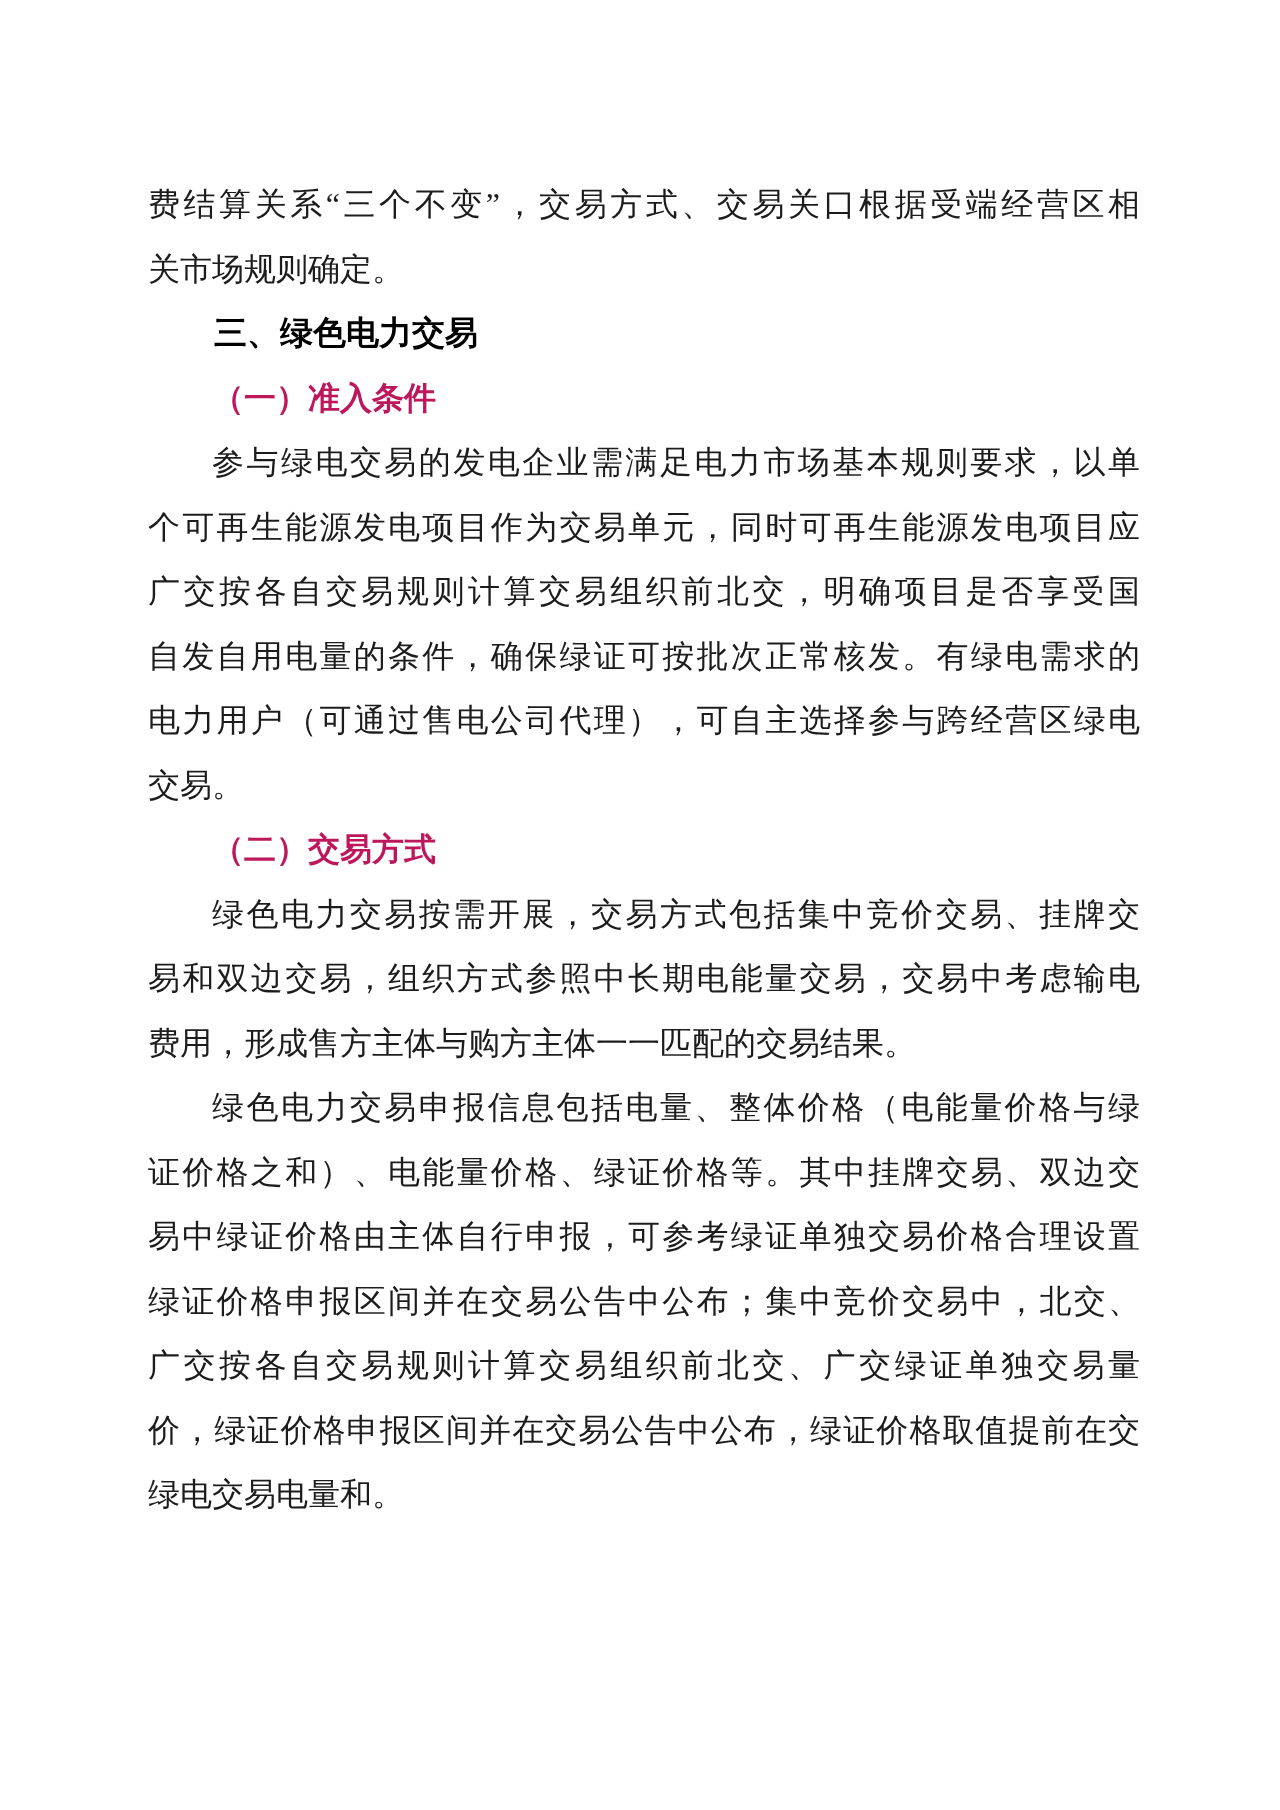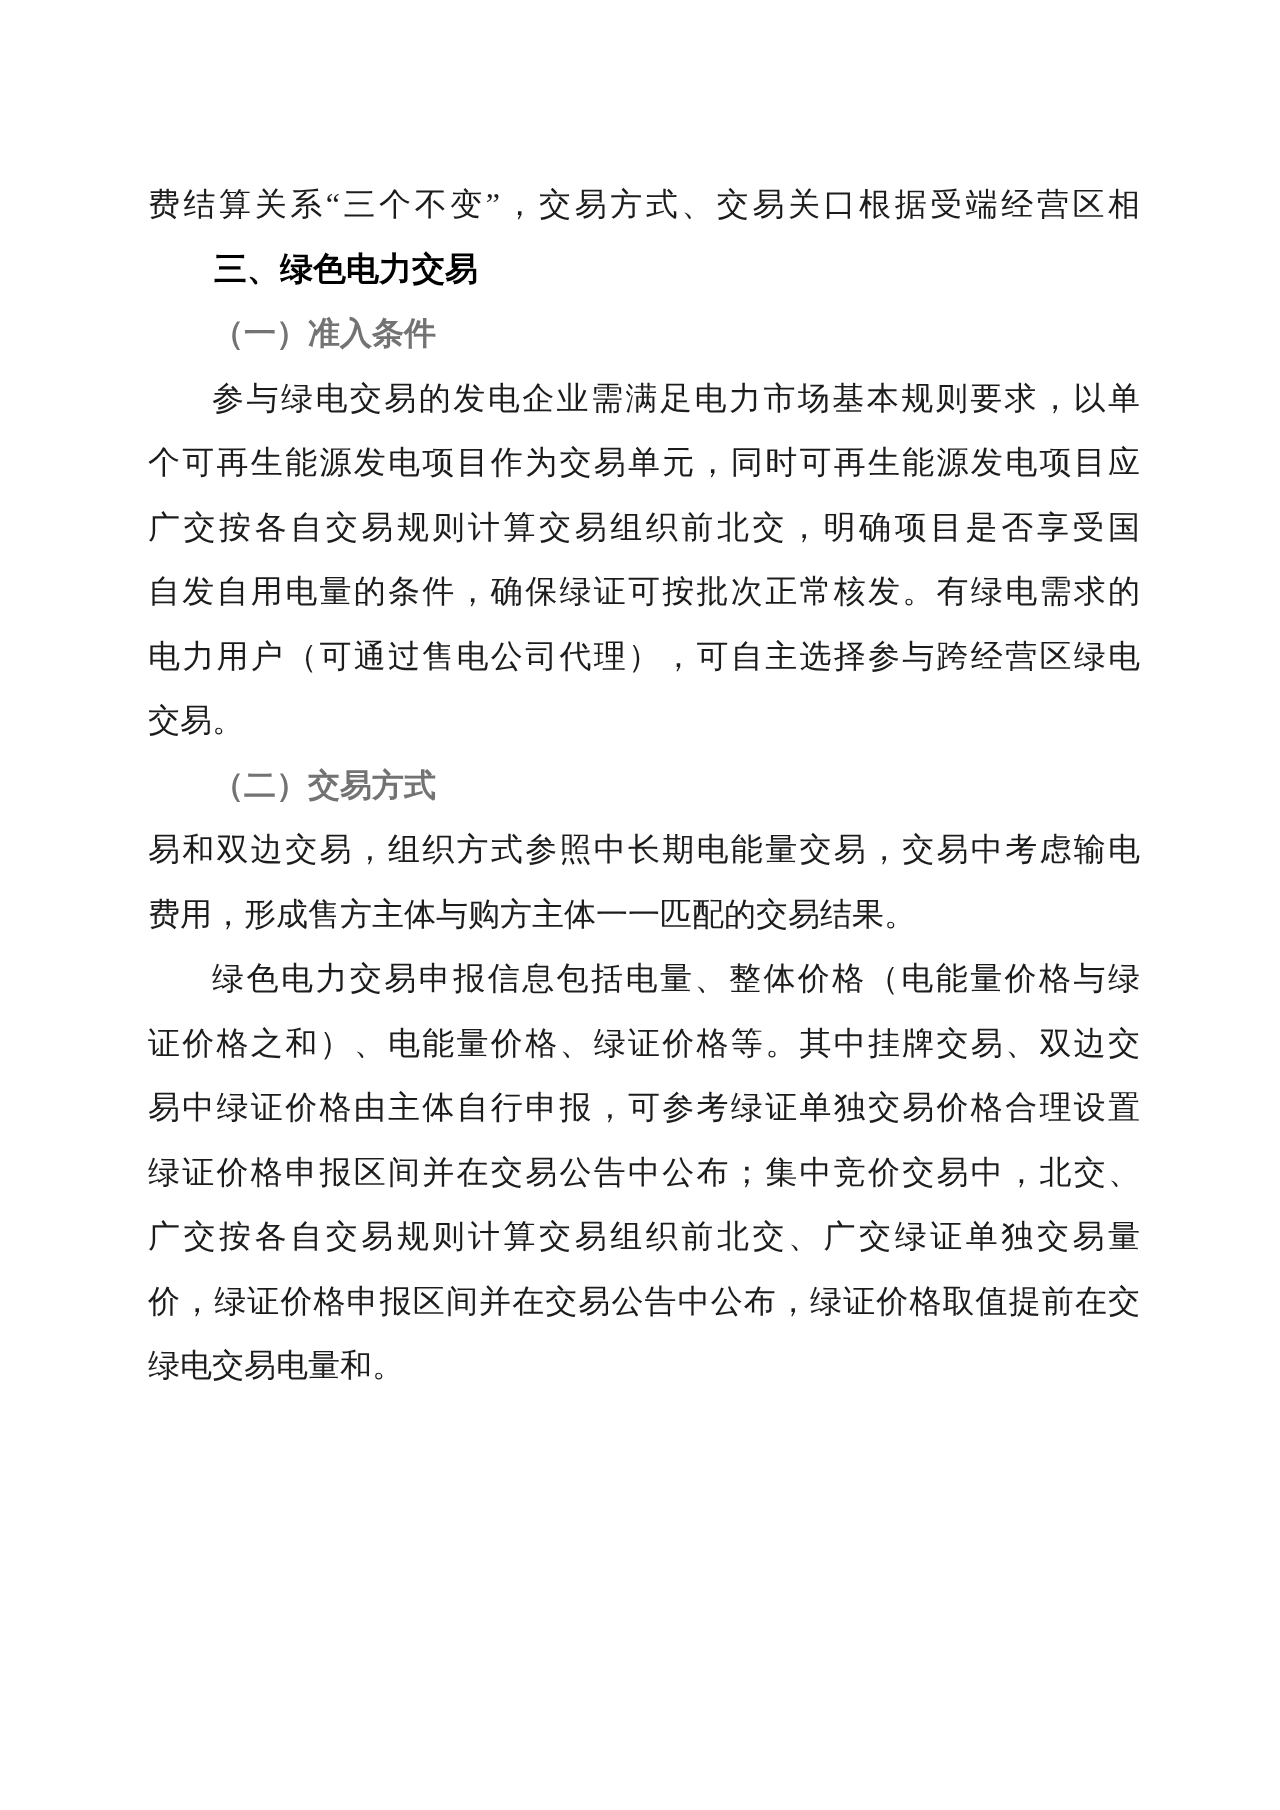"关市场规则确定。" div.ln { html: none -> <div>关市场规则确定。</div> }
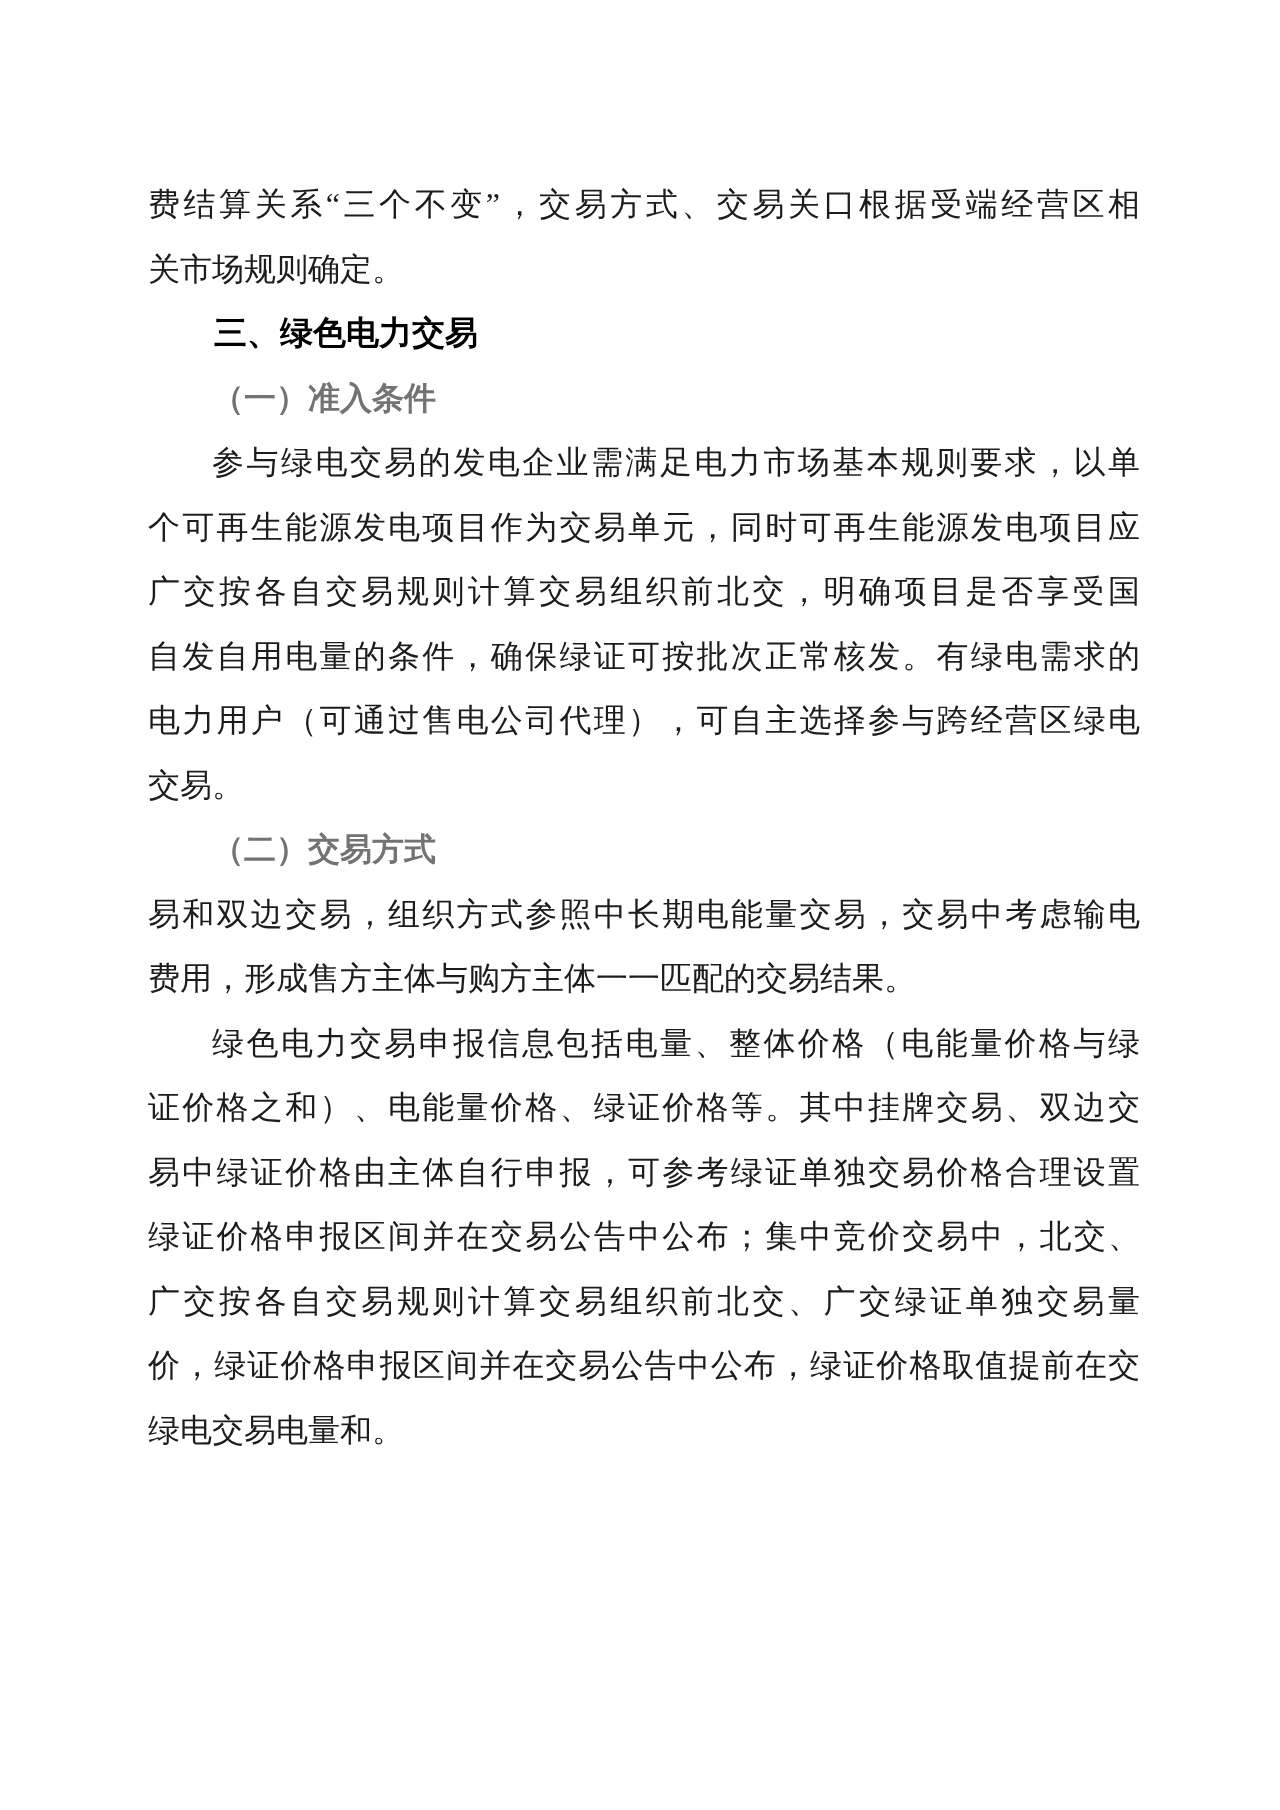"（一）准入条件" .h2 { color: #737373 -> #be185d }
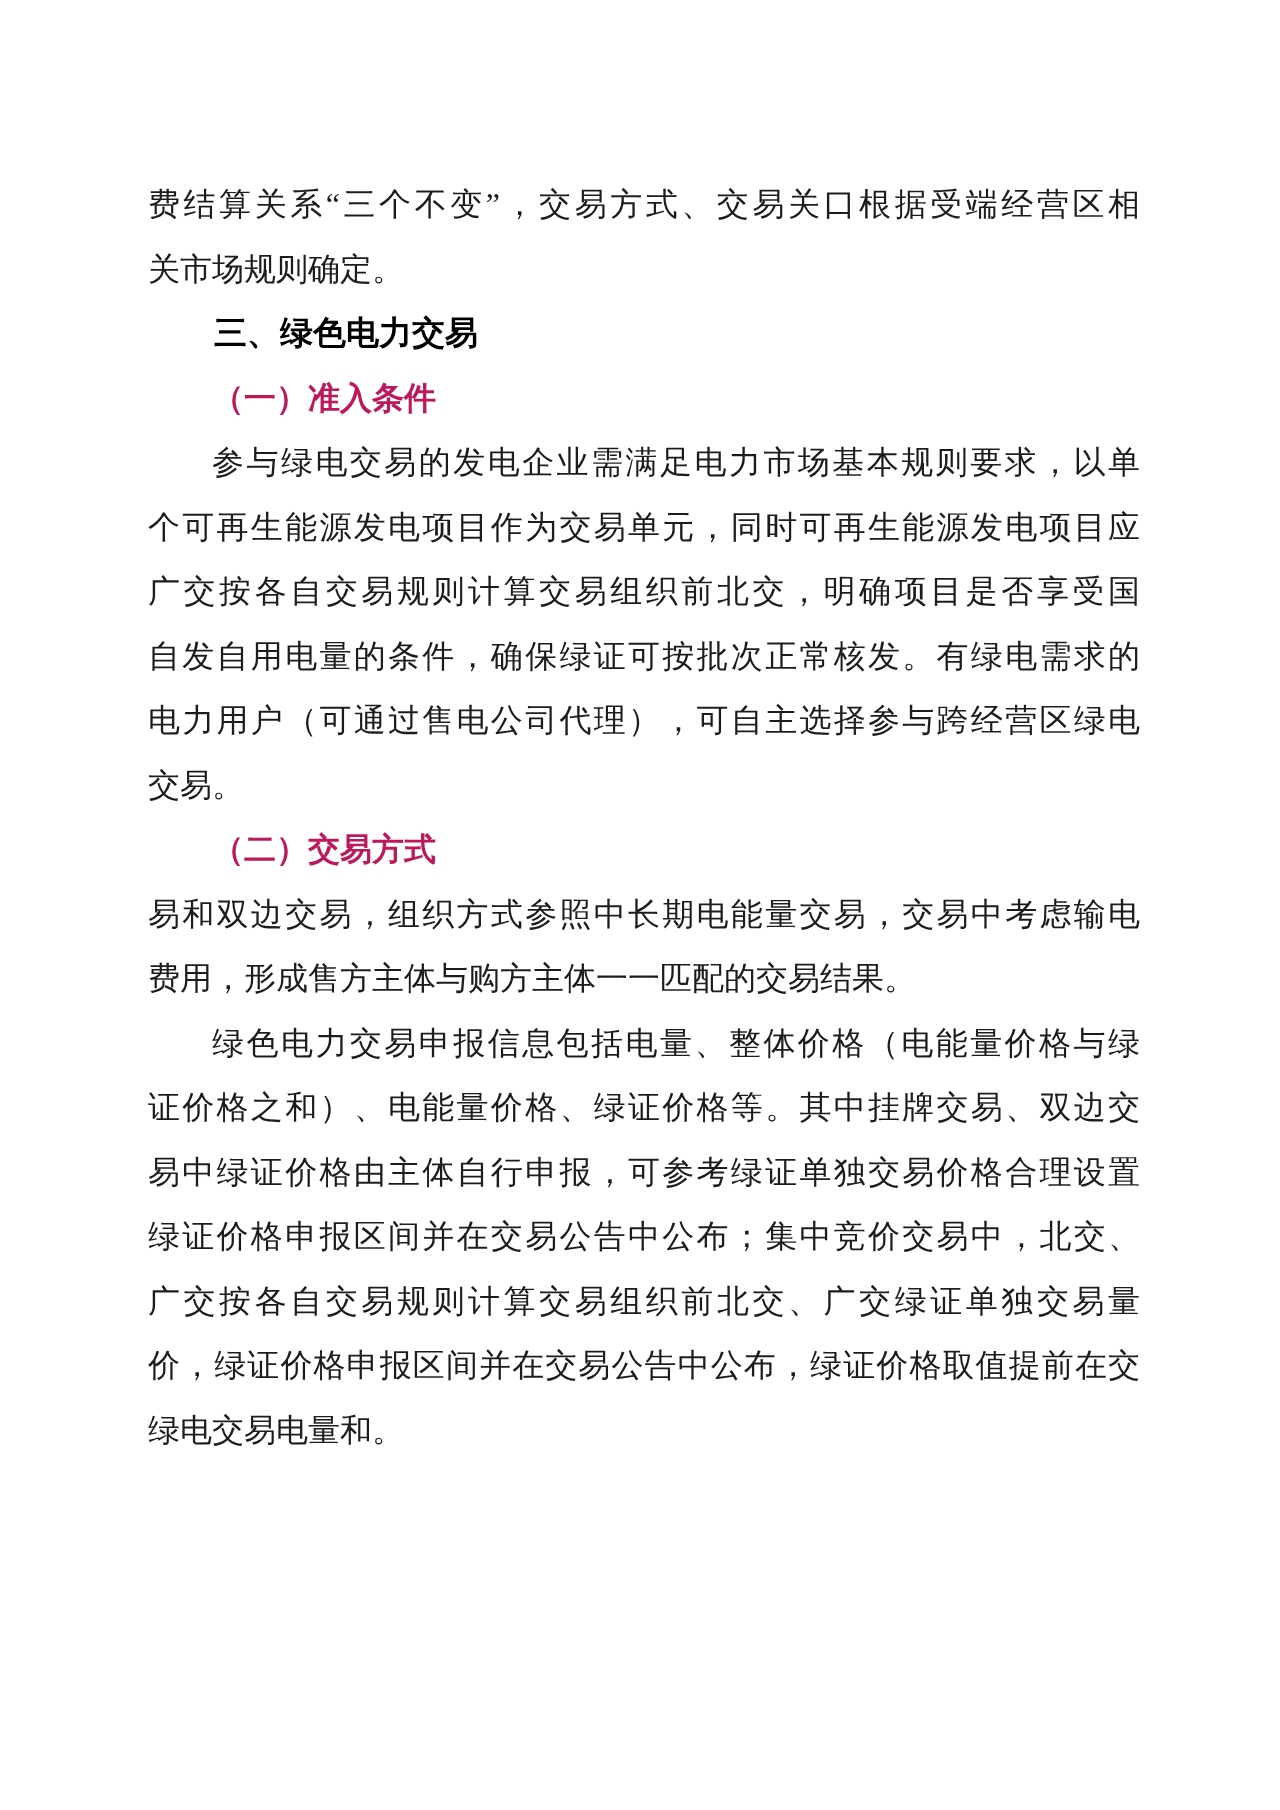"绿色电力交易按需开展，交易方式包括集中竞价交易、挂牌交" div.ln { html: none -> <div>绿色电力交易按需开展，交易方式包括集中竞价交易、挂牌交</div> }
